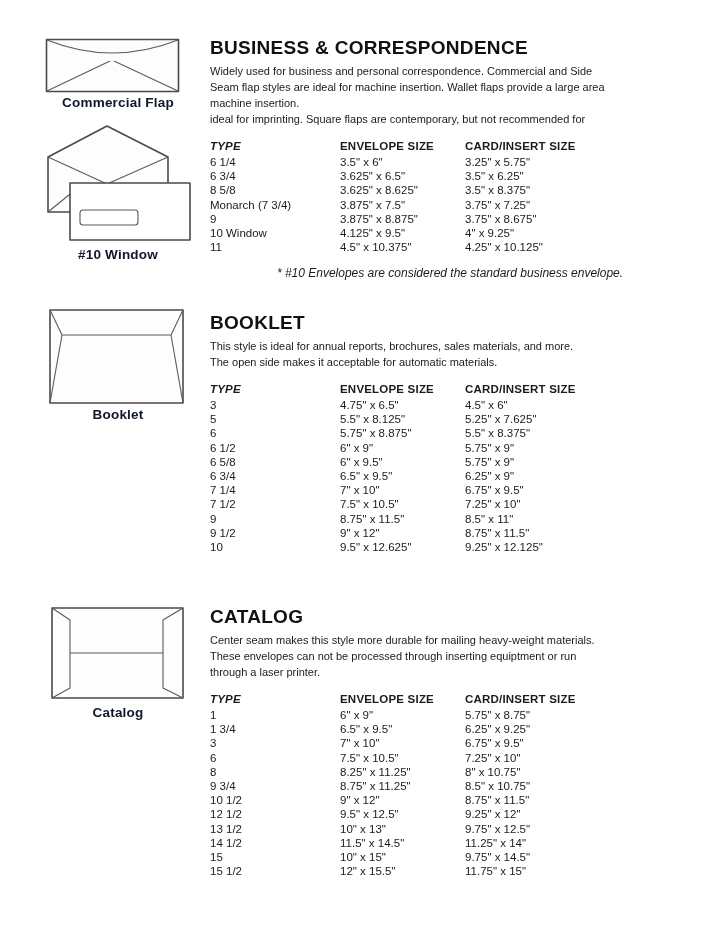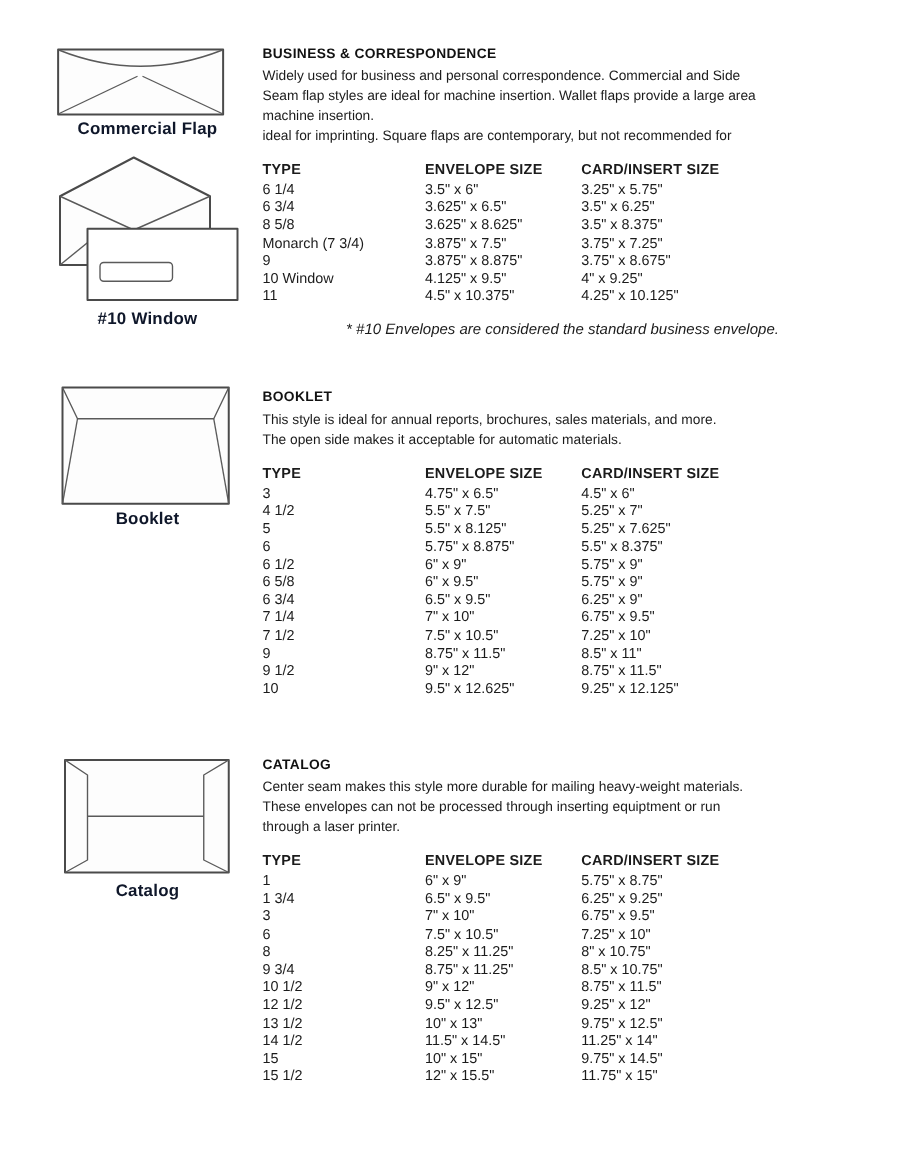"BUSINESS & CORRESPONDENCE" .sec-heading { font-size: 11px -> 19px }
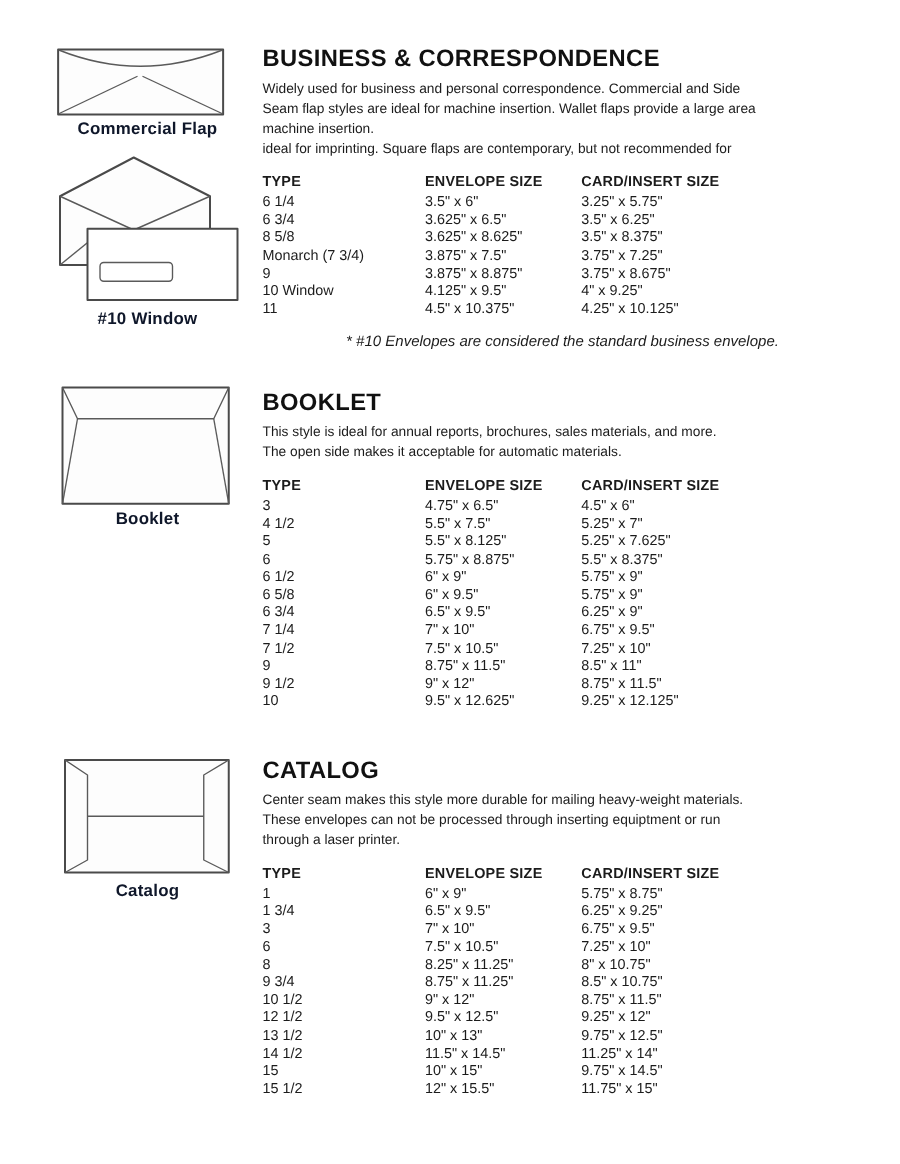"TYPE" table.spec-table th:nth-child(1) { font-style: none -> italic }
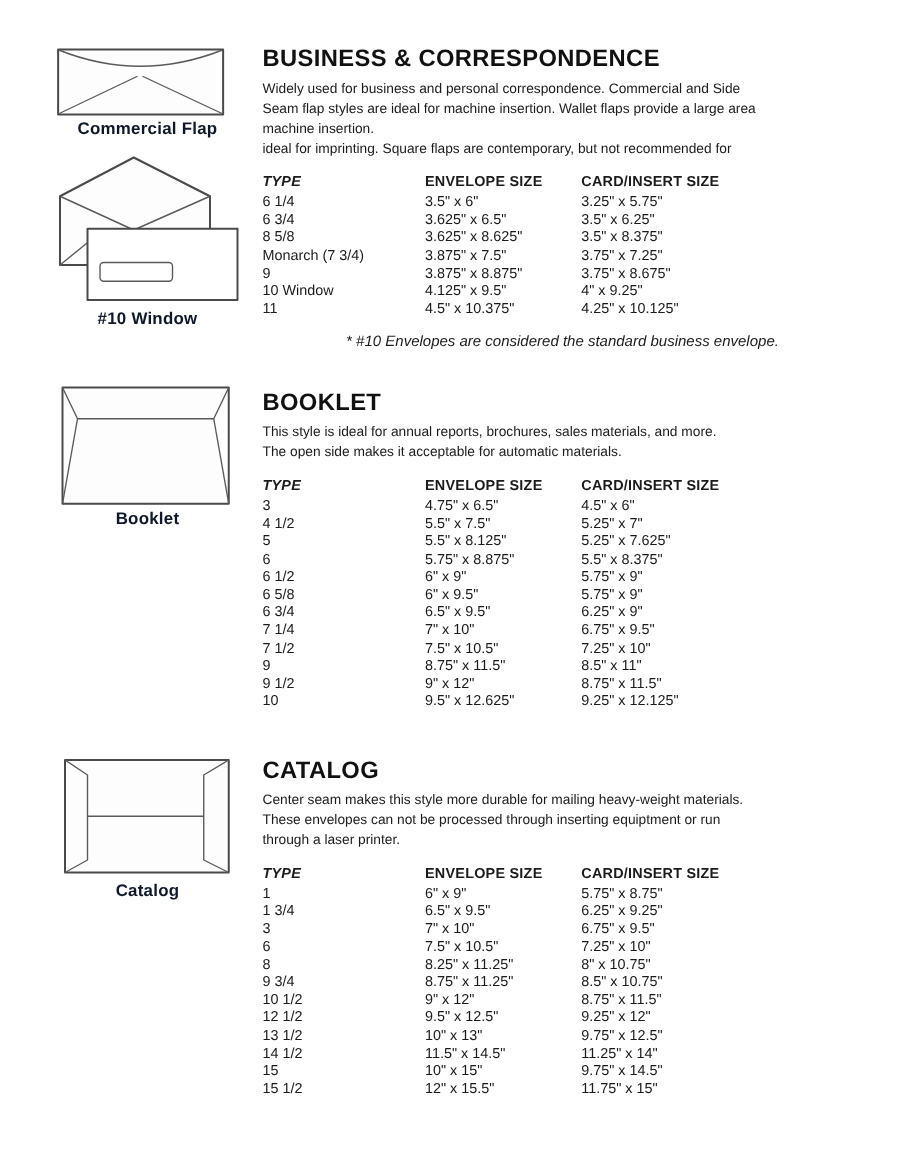"4 1/2" tr { html: <tr> <td>4 1/2</td> <td>5.5" x 7.5"</td> <td>5.25" x 7"</td> </tr> -> none }
